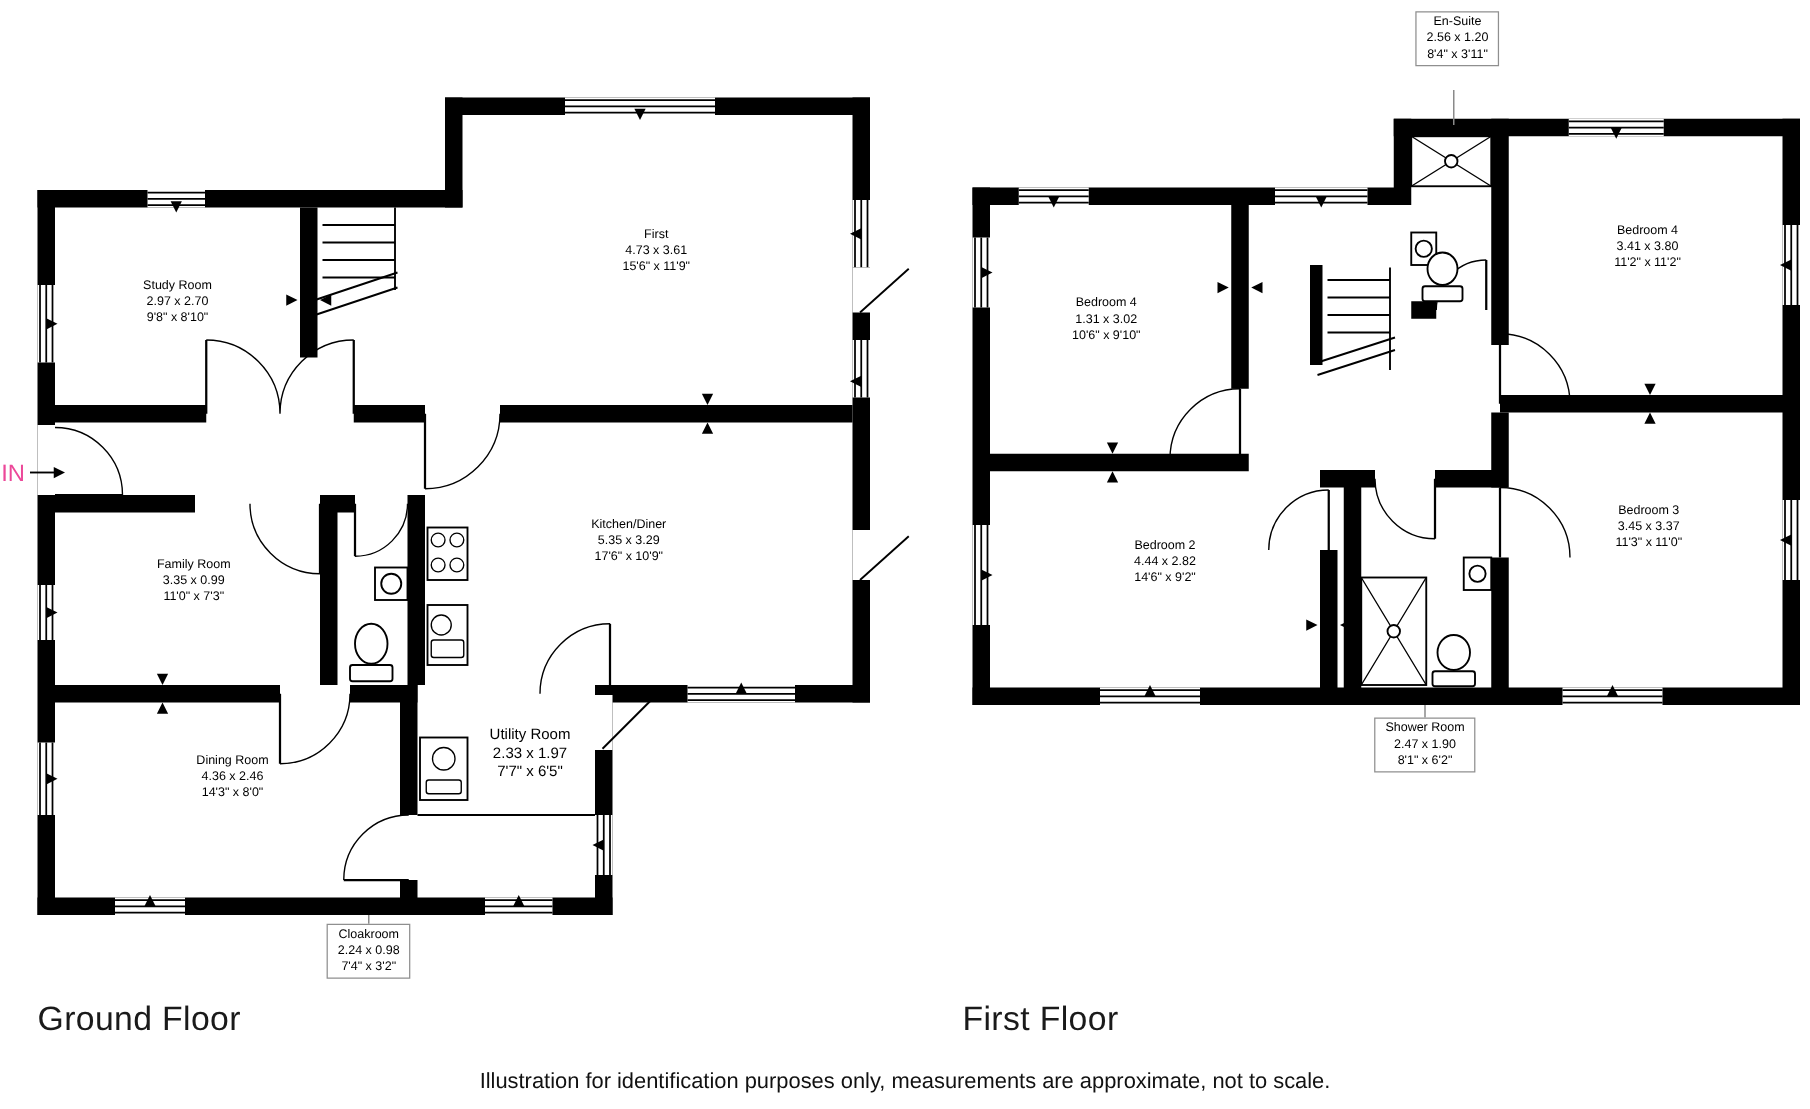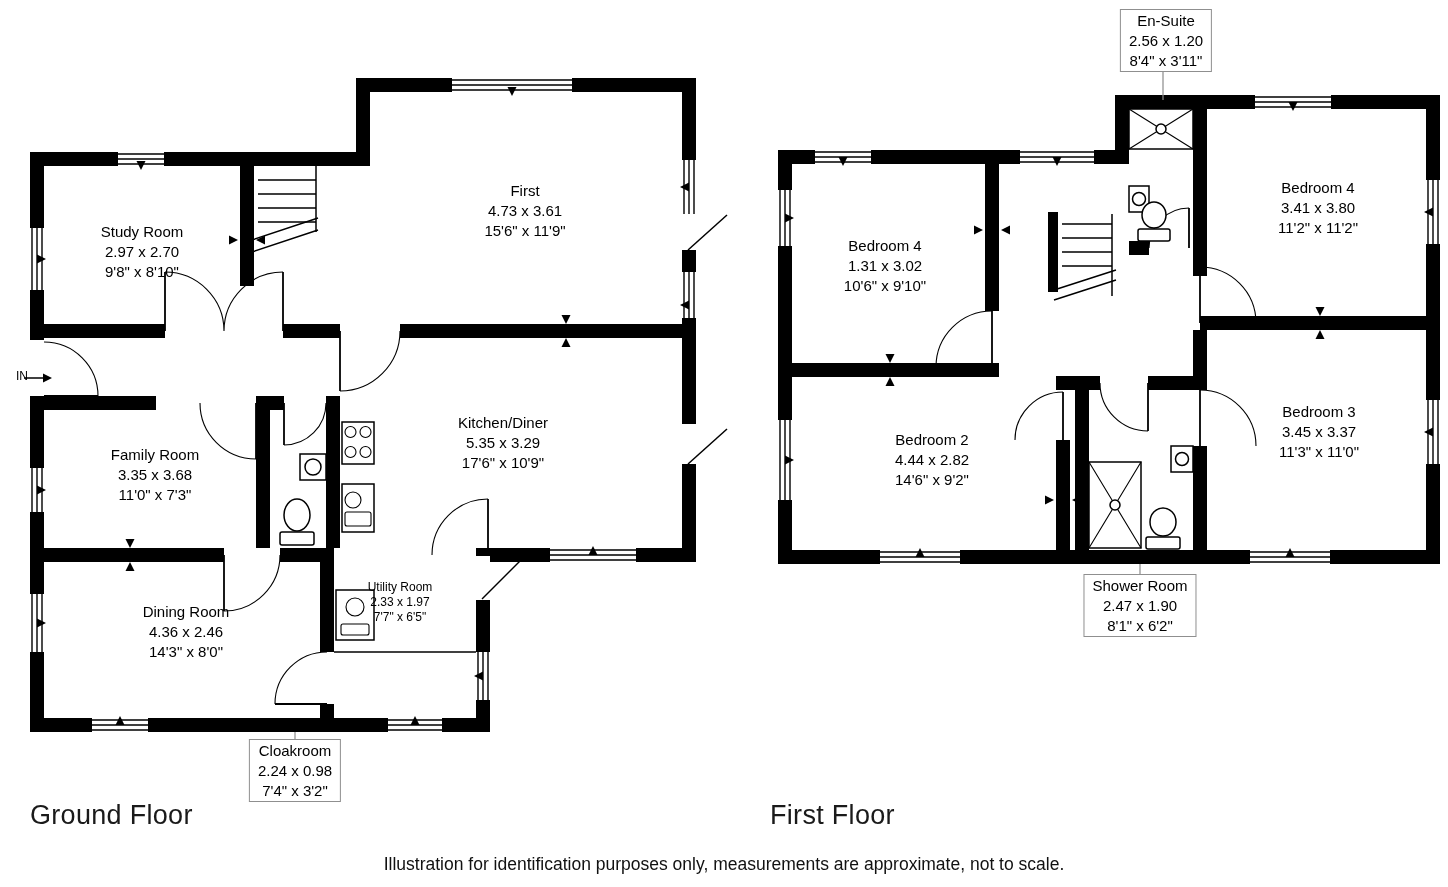"En-Suite" .room-label { font-size: 15px -> 10px }
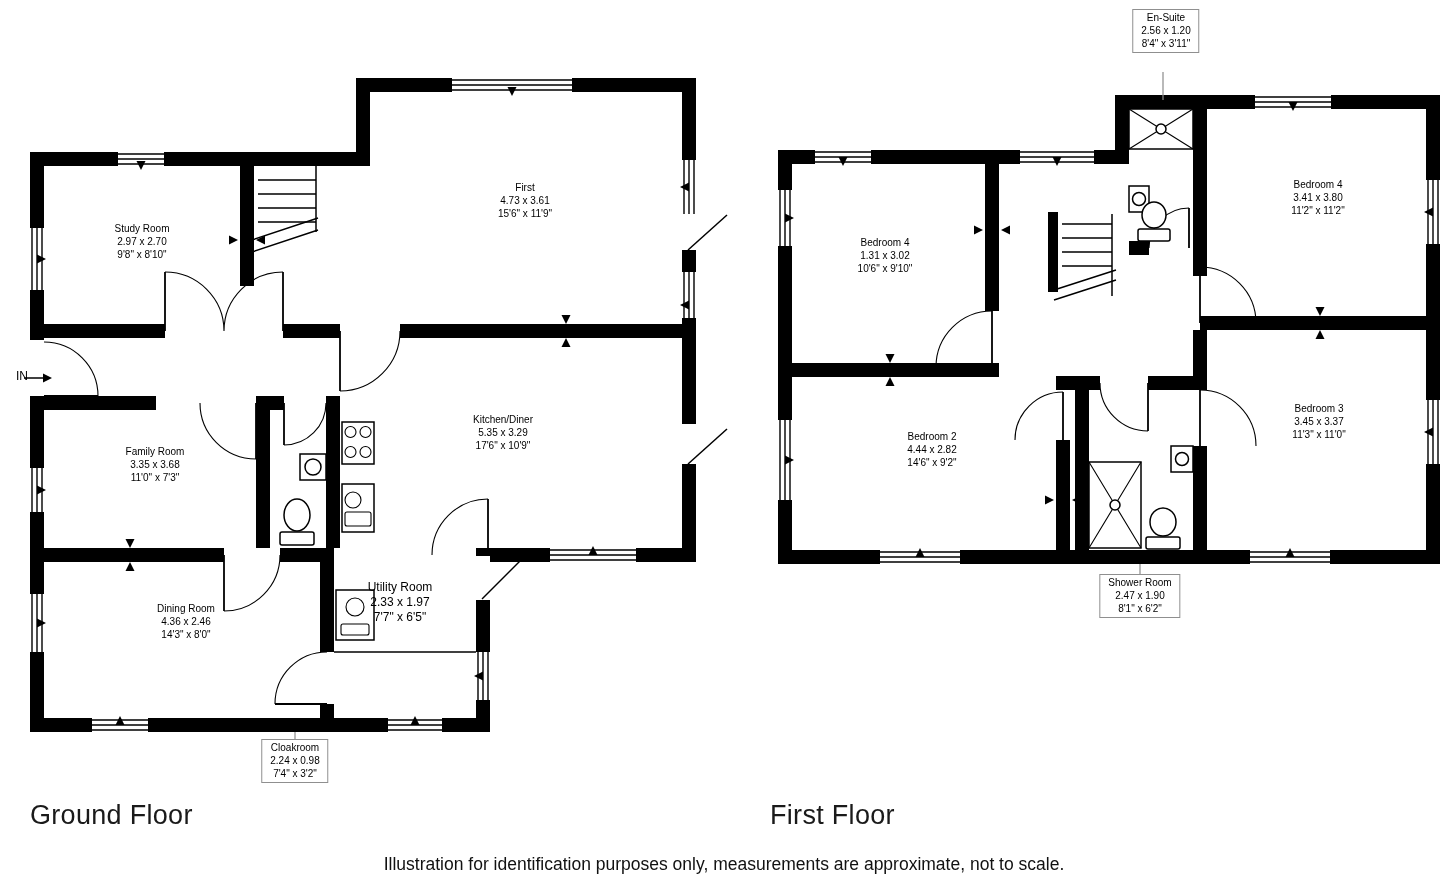"IN" .in-label { color: #000000 -> #ec4899; font-size: 12px -> 19px; left: 16px -> 1px }
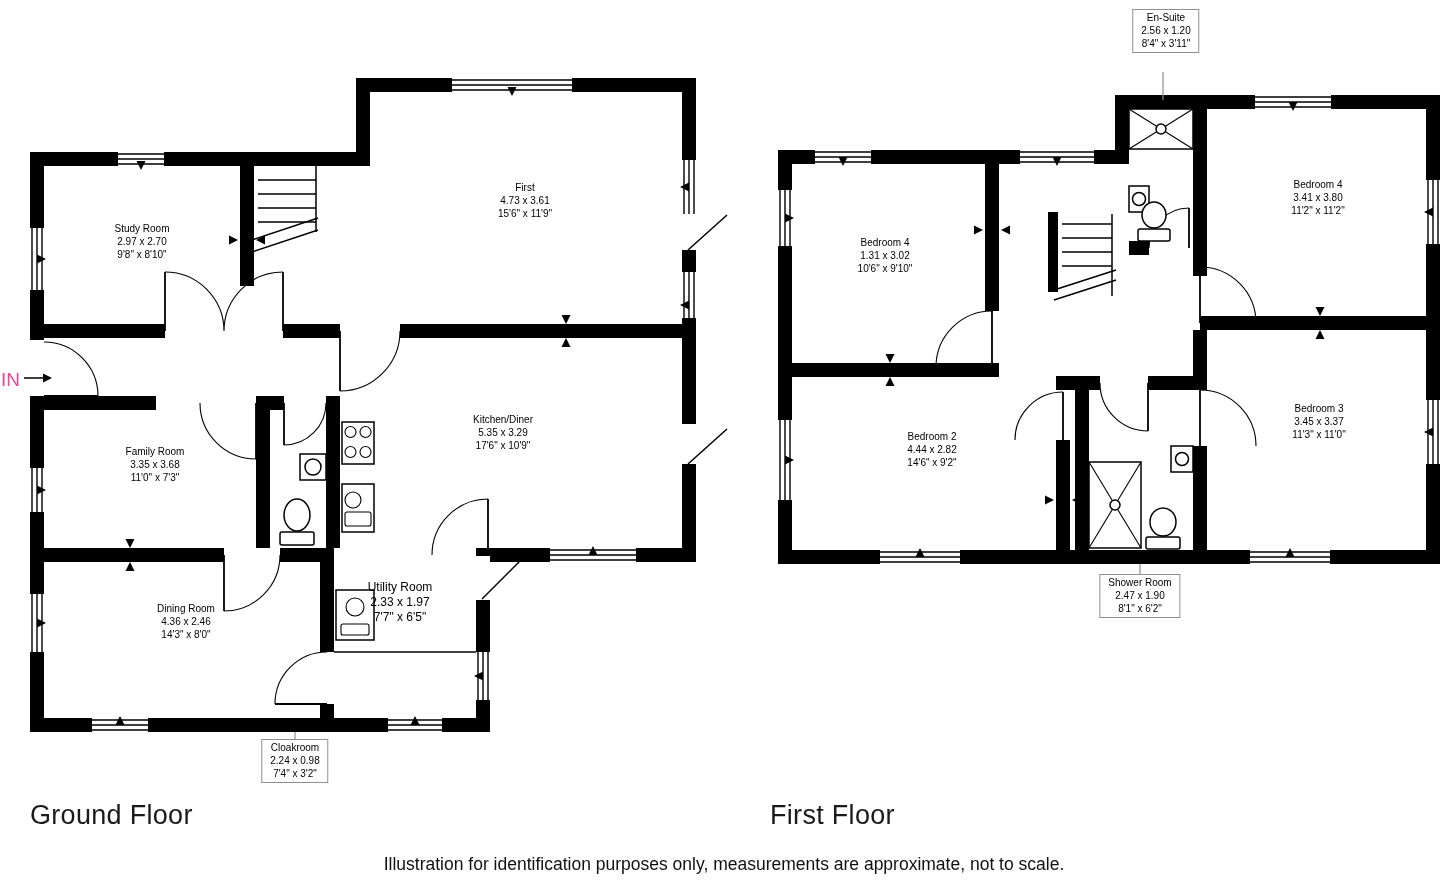"3.35 x 3.68" div { text: 3.68 -> 0.99 }
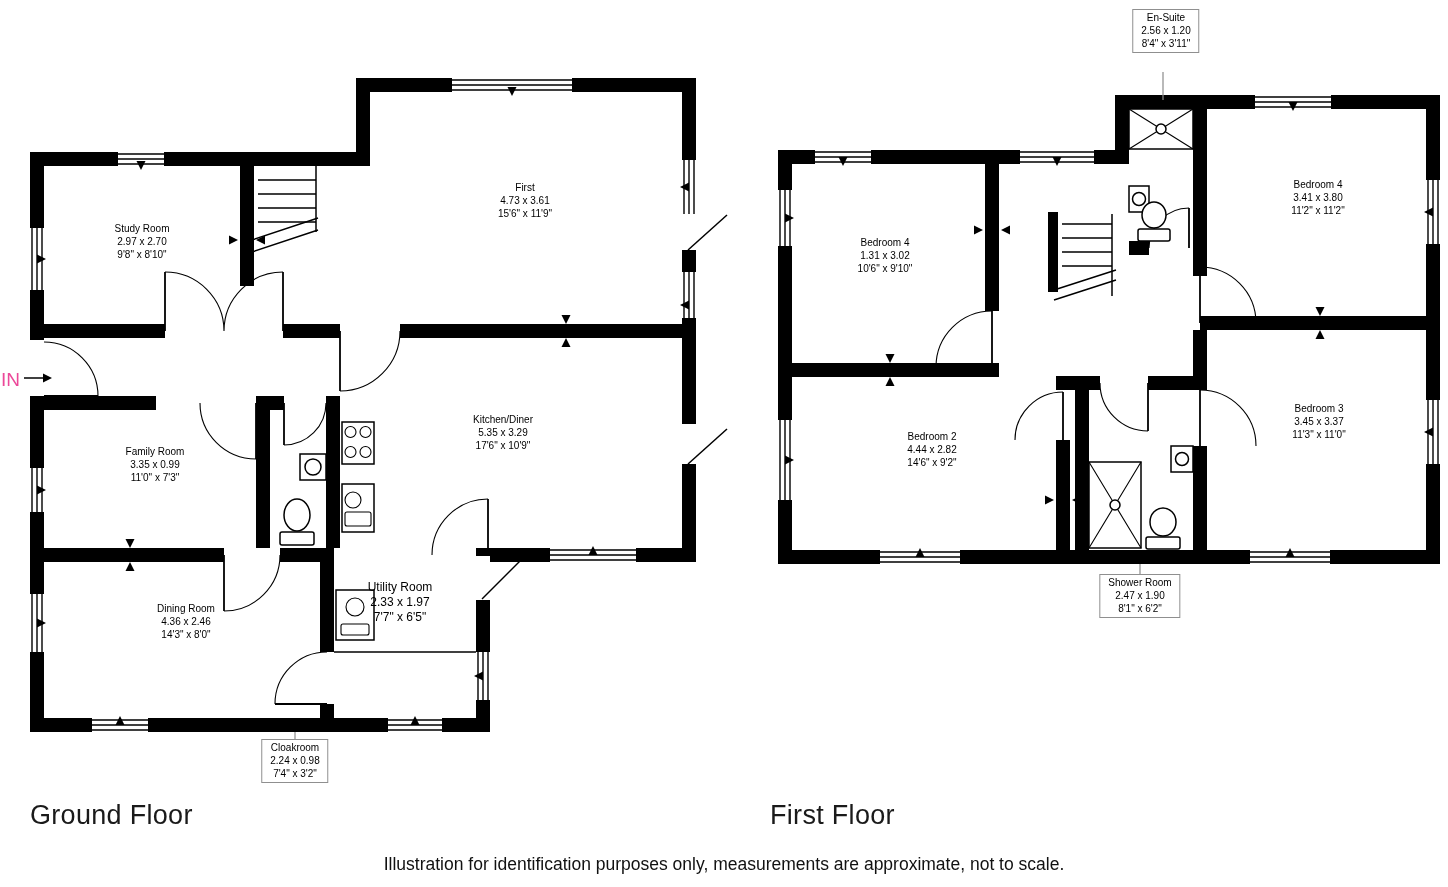"Utility Room" div.room-label { left: 400px -> 424px }
